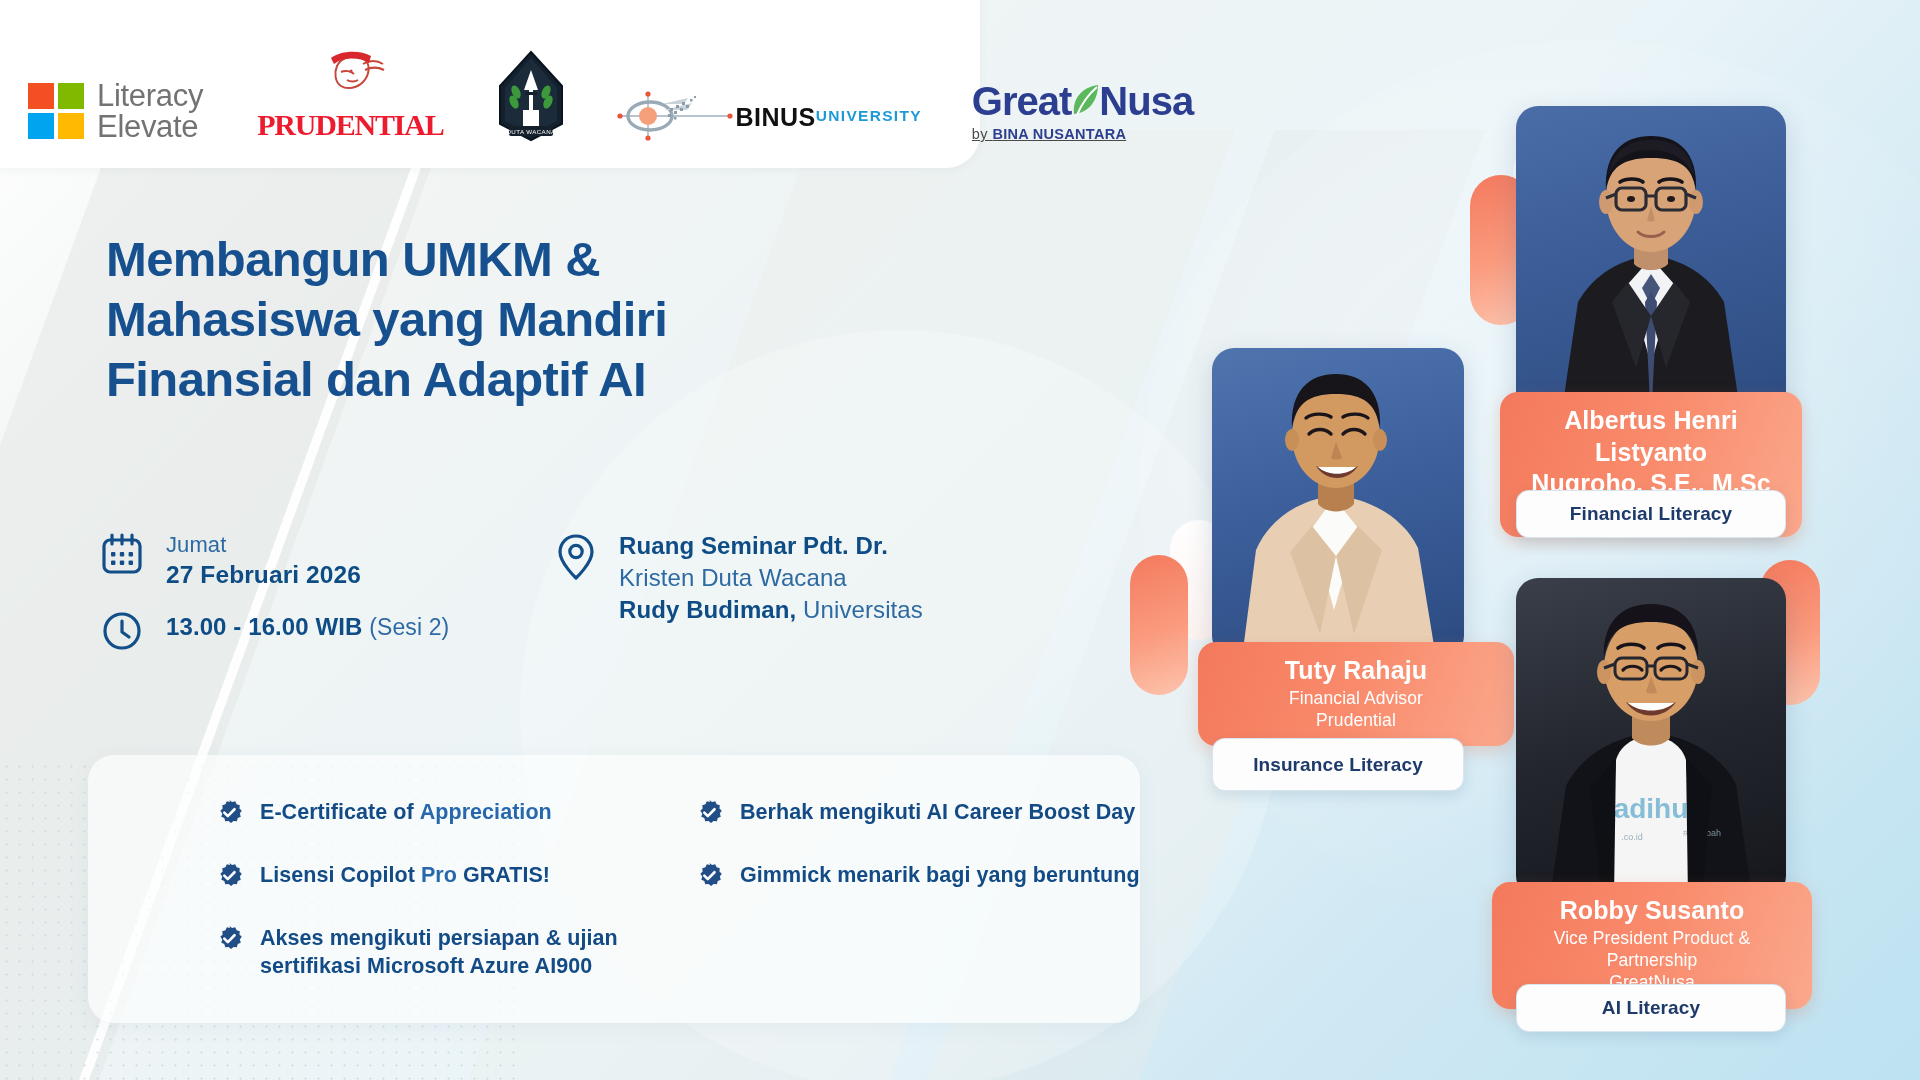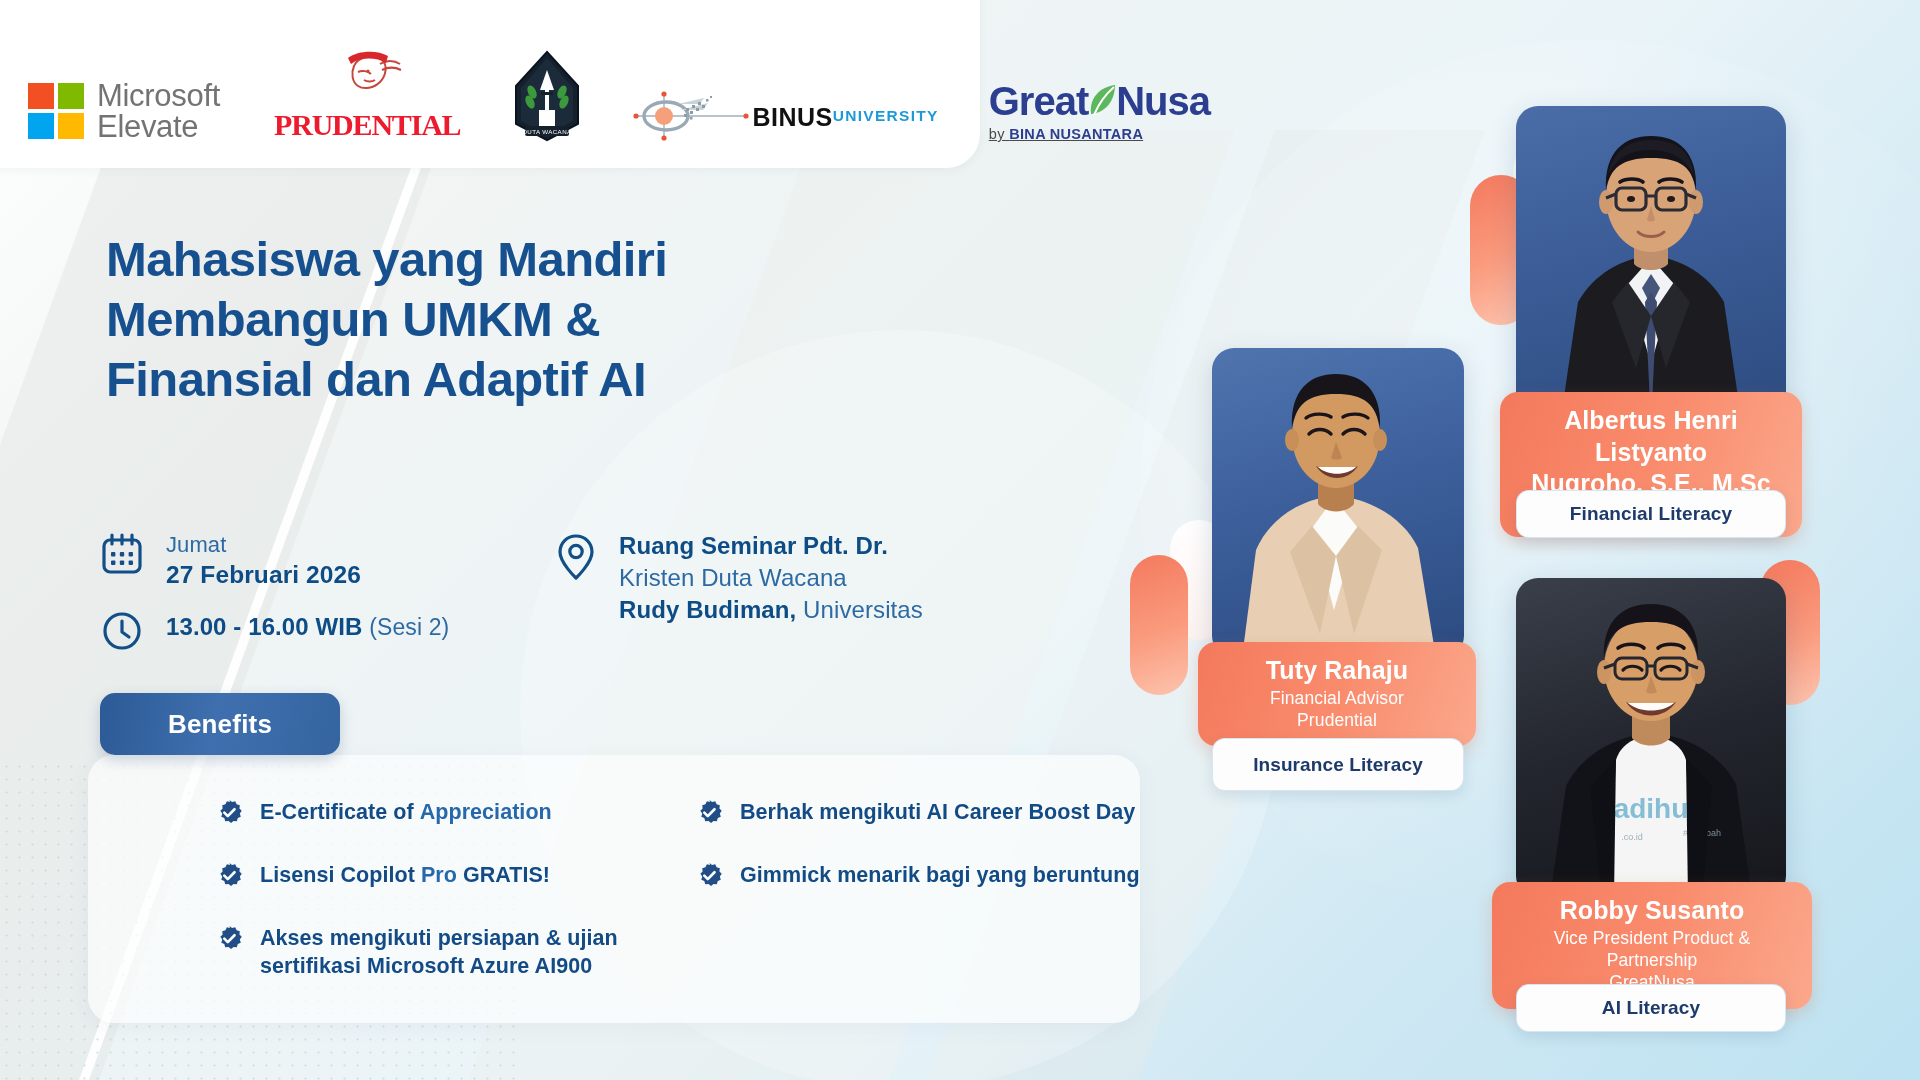"Microsoft" span { text: Microsoft -> Literacy }
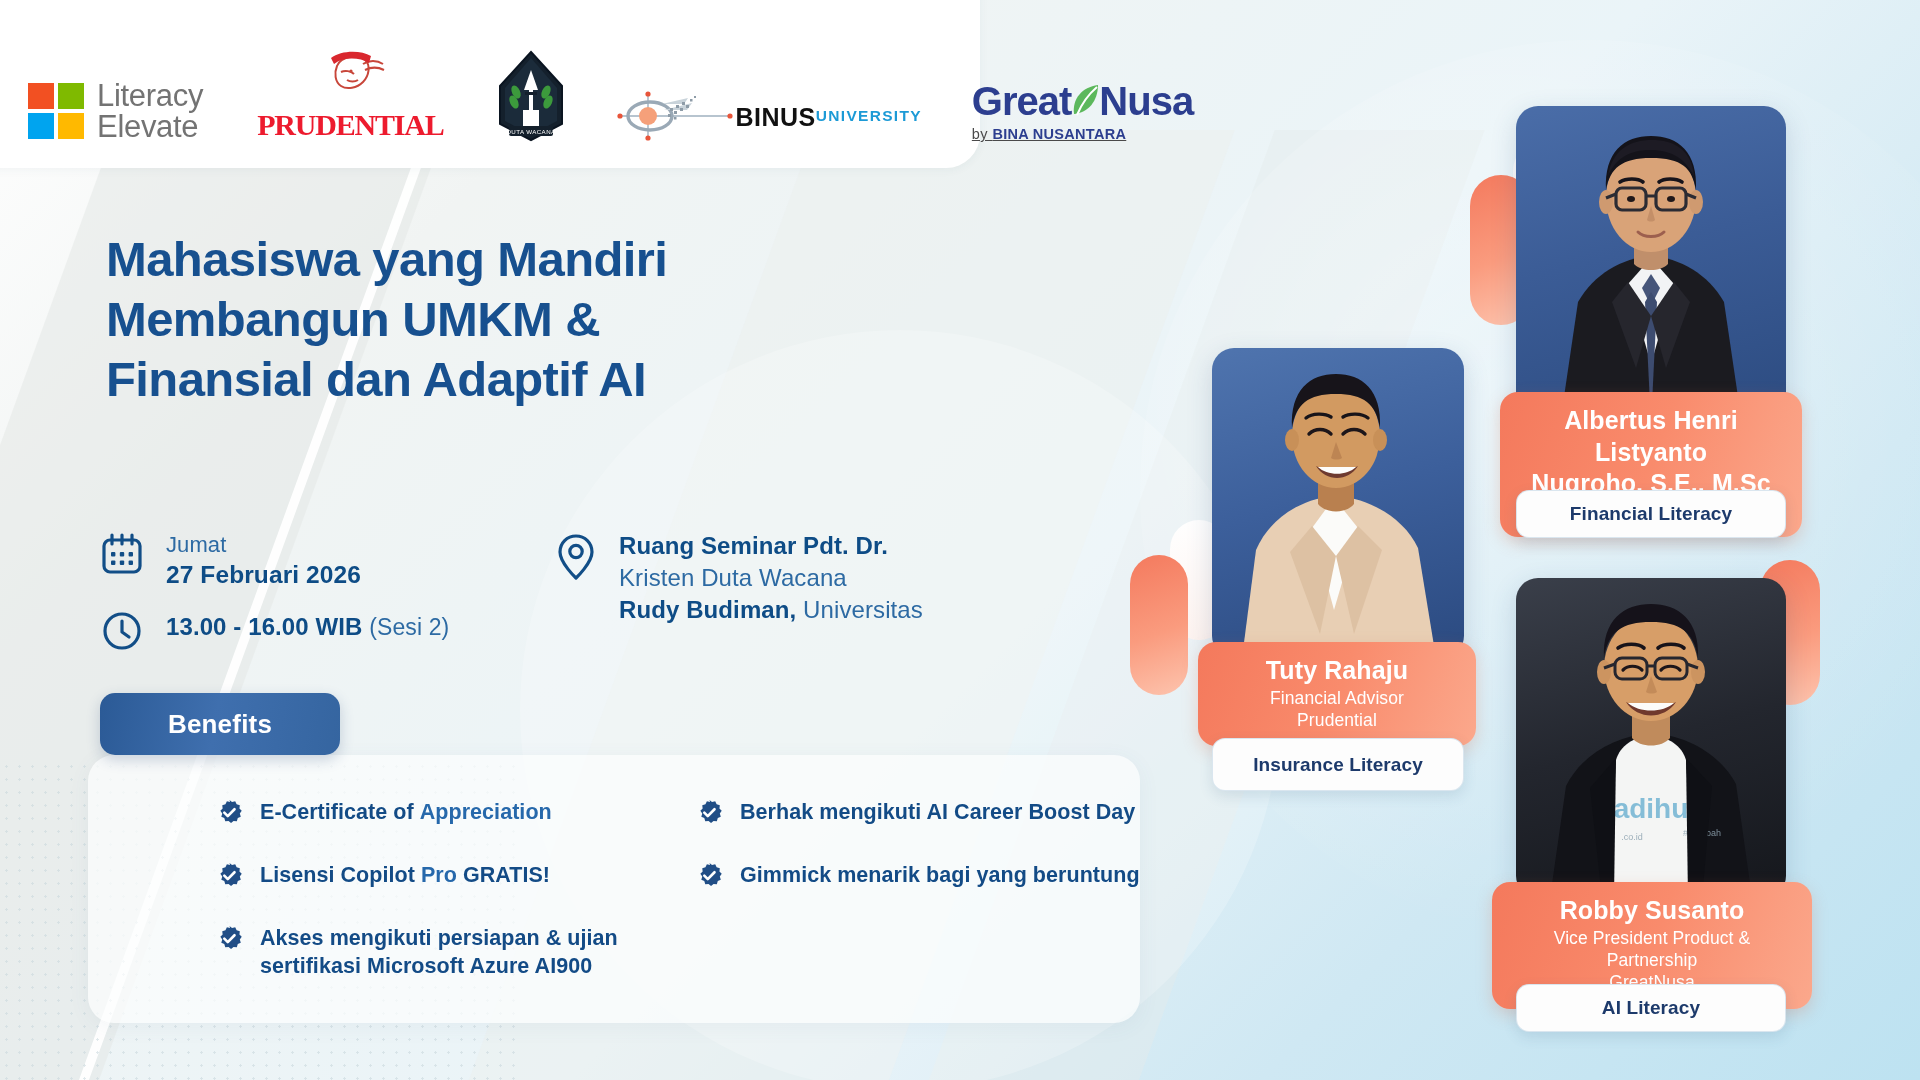"Mahasiswa yang Mandiri" span.l { order: before "Membangun UMKM &" -> after "Membangun UMKM &" }
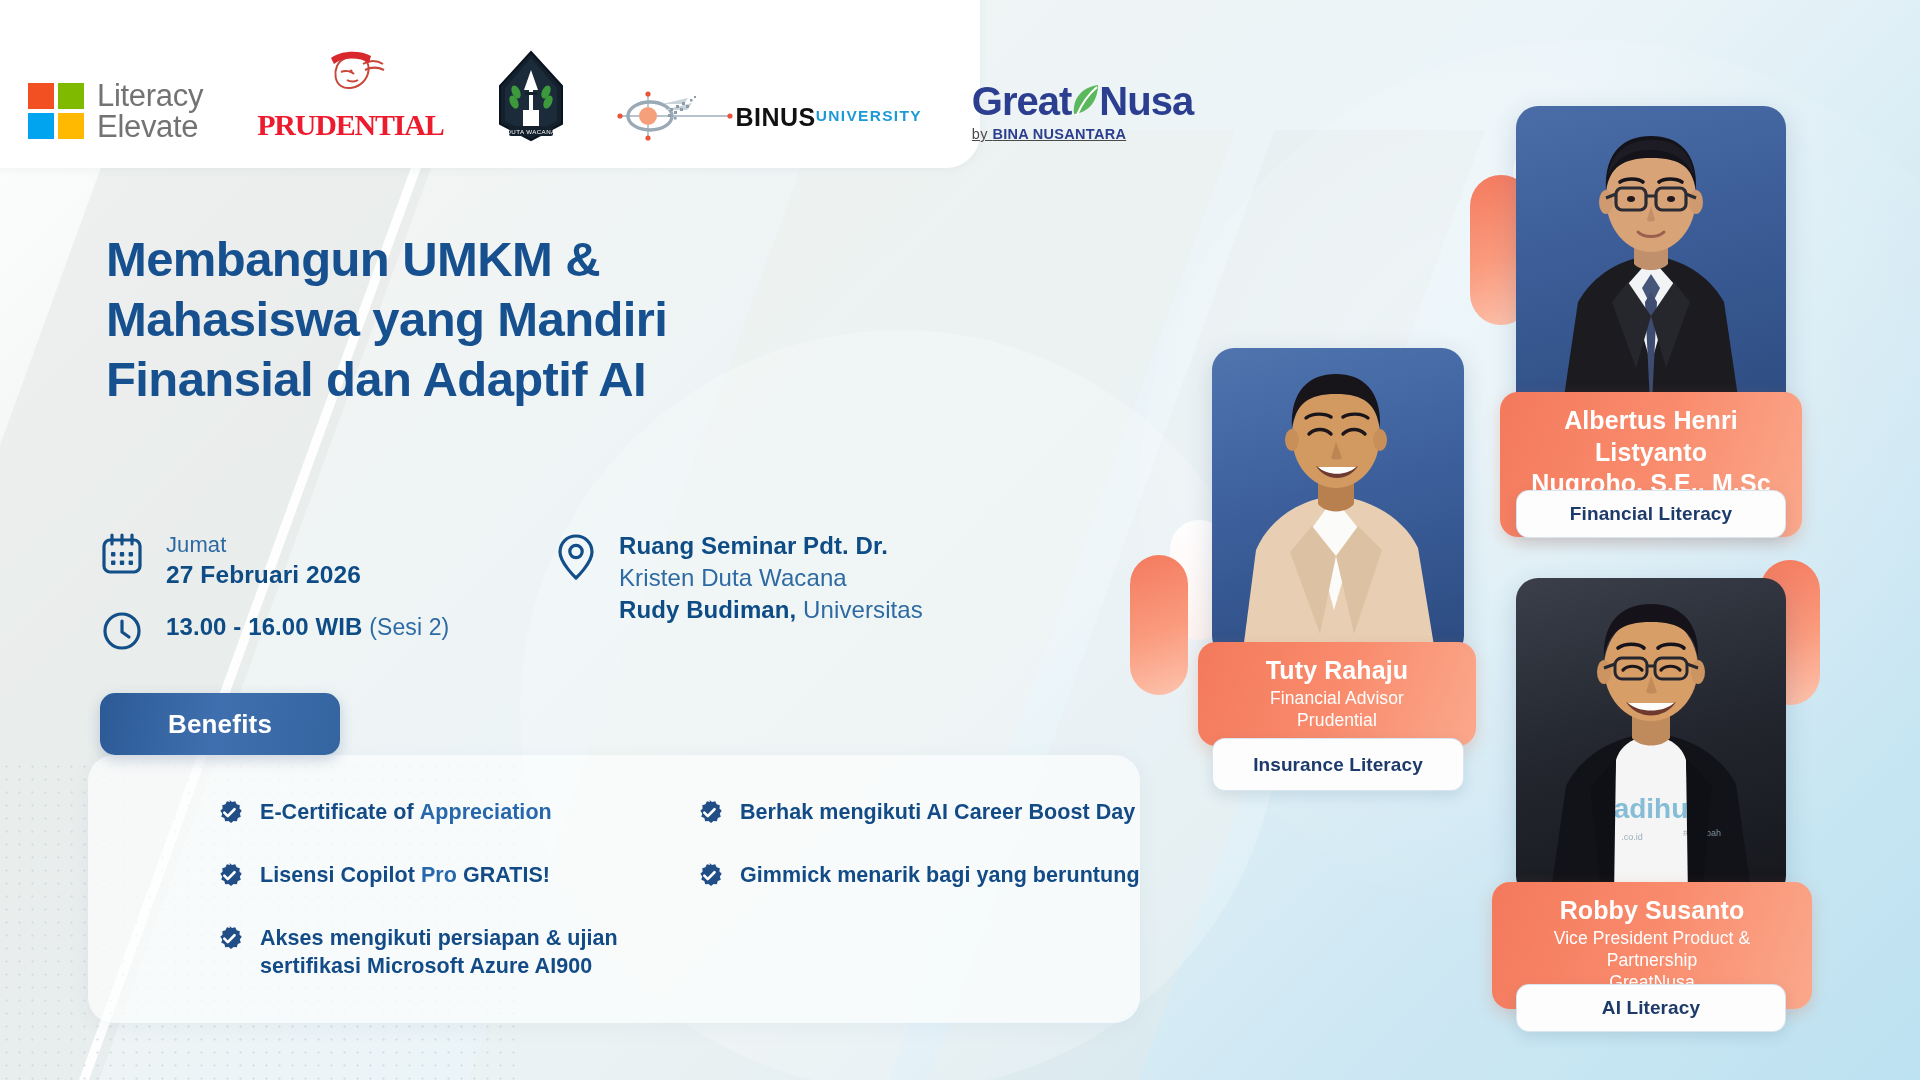"Tuty Rahaju" #sp-tuty .nameplate { width: 278px -> 316px }
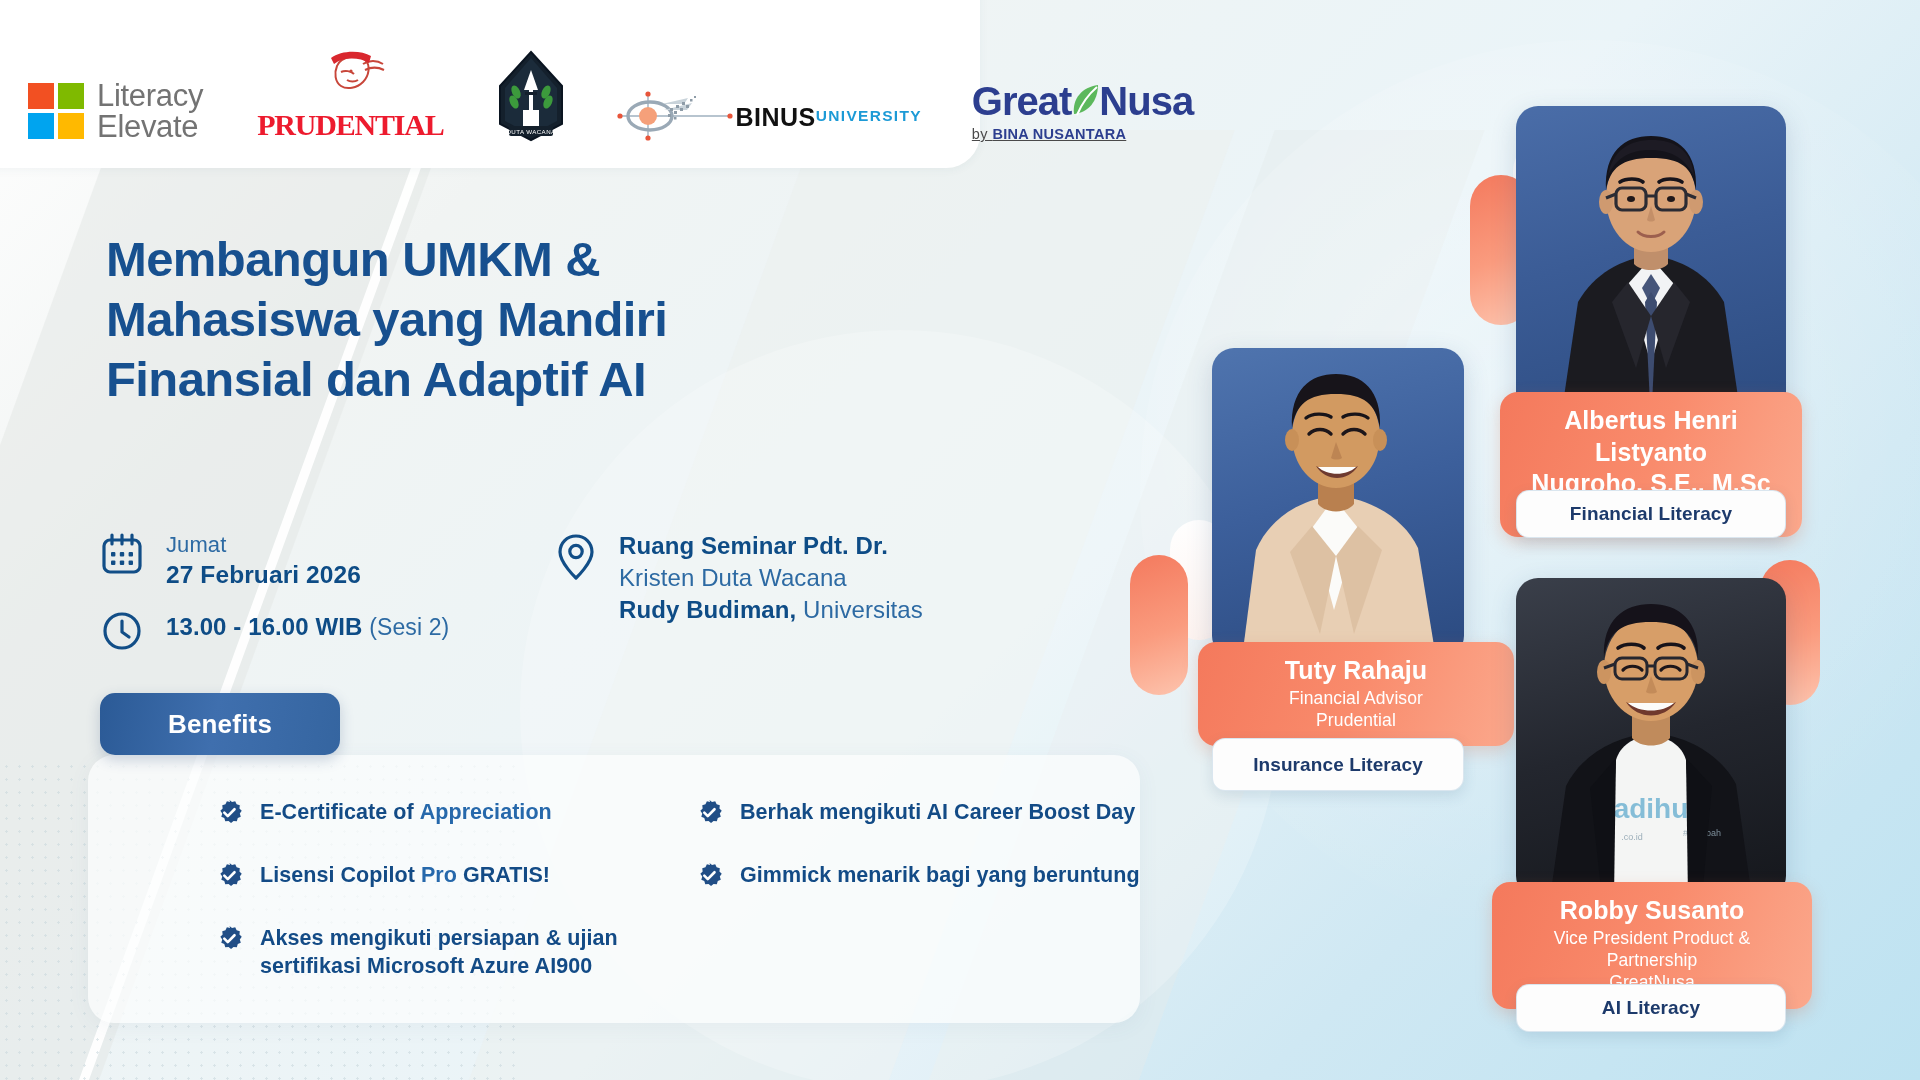"Benefits" div { html: <div> <span>Benefits</span> </div> -> none }
